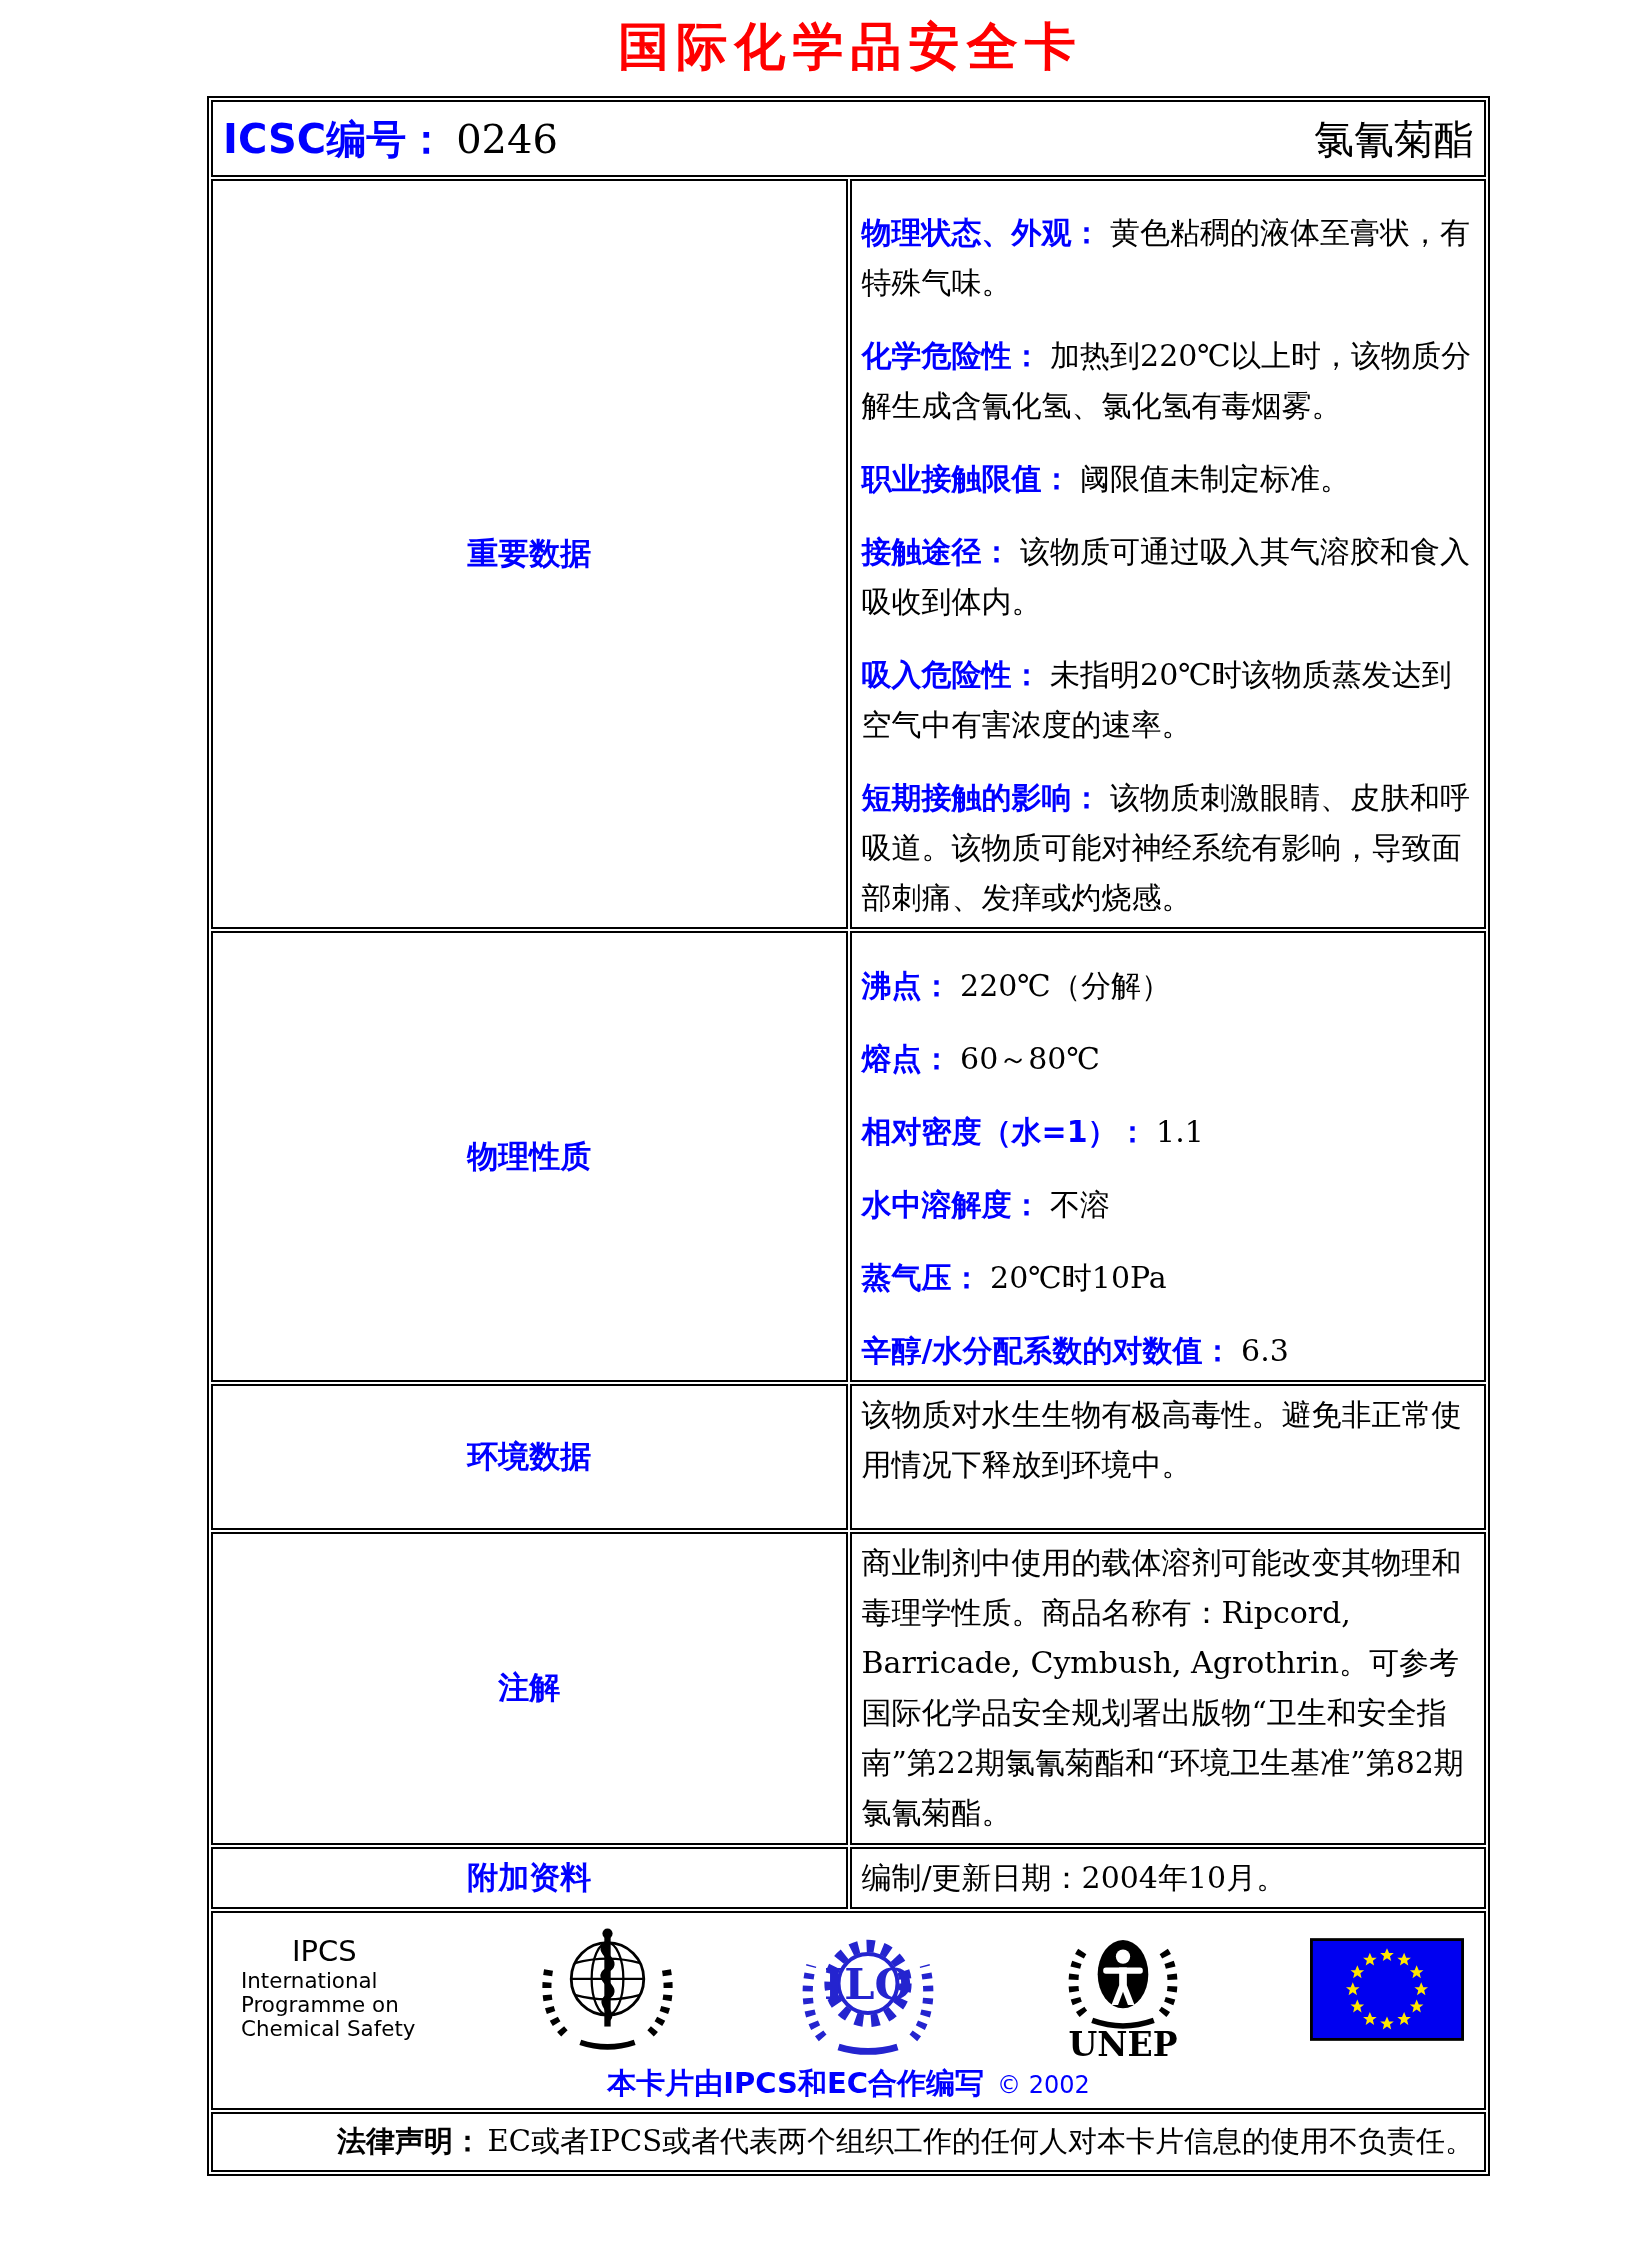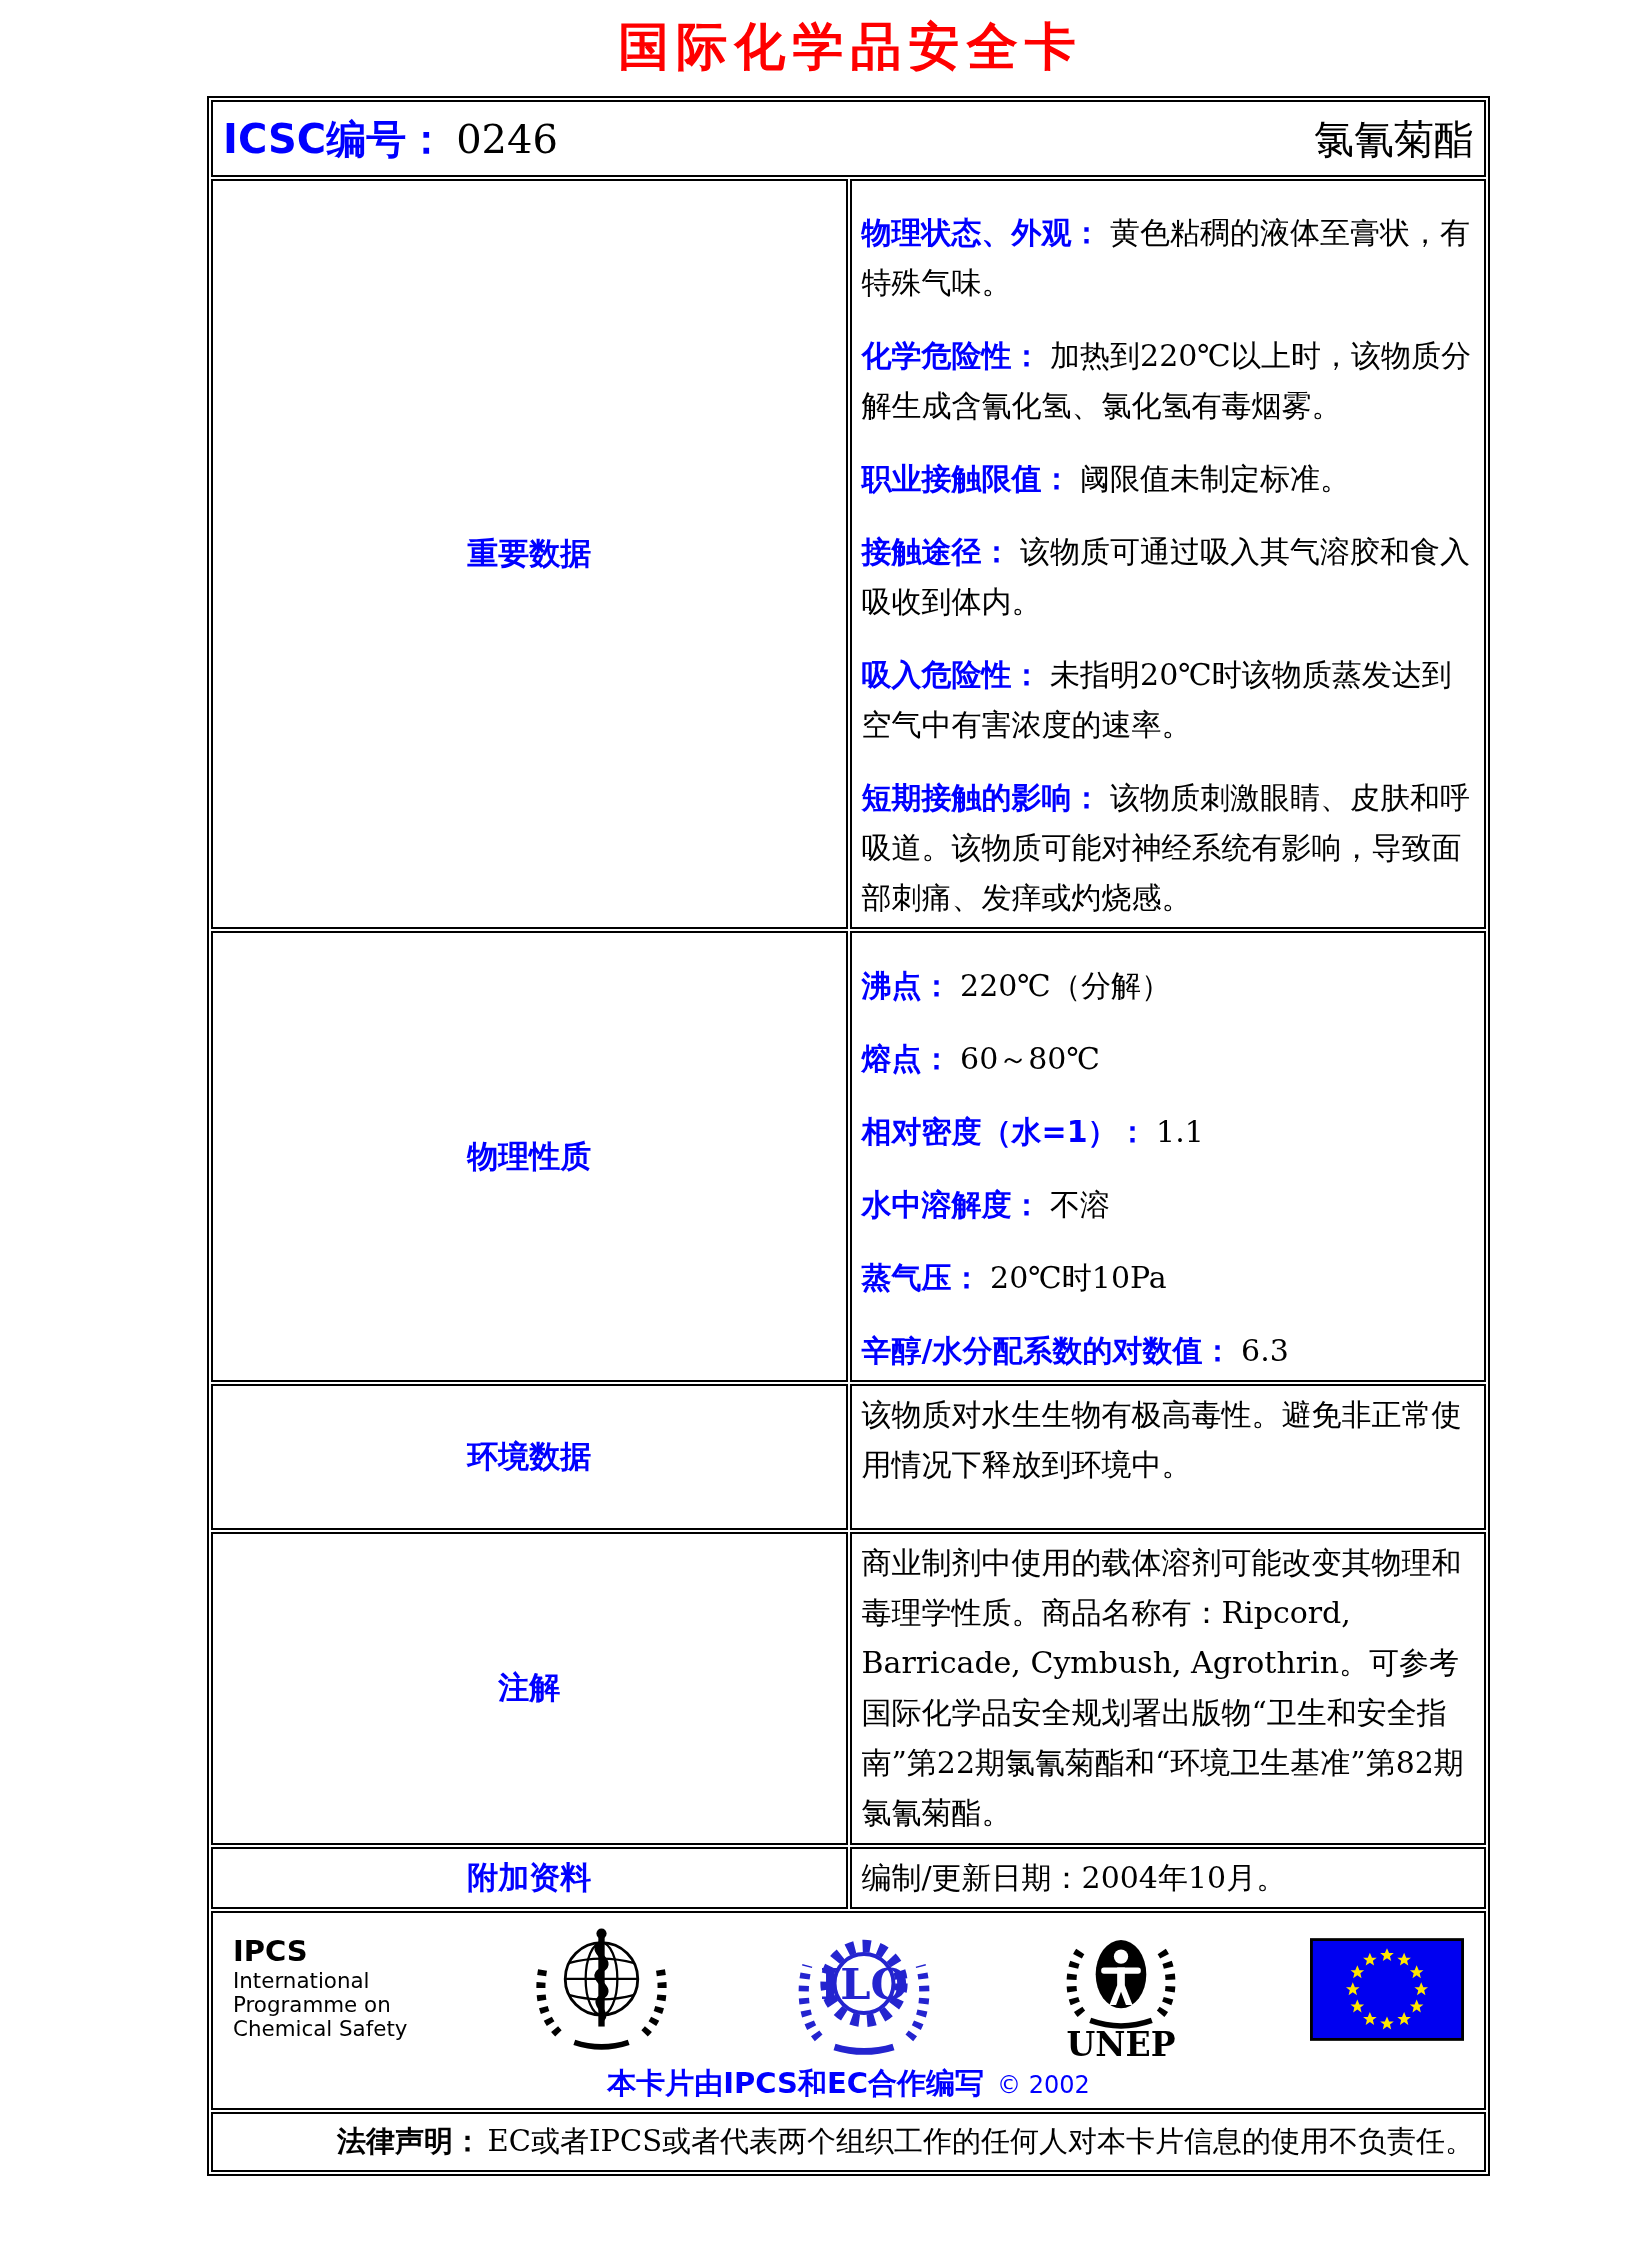"IPCS" .ipcs-acronym { font-weight: bold -> normal; text-align: none -> center }
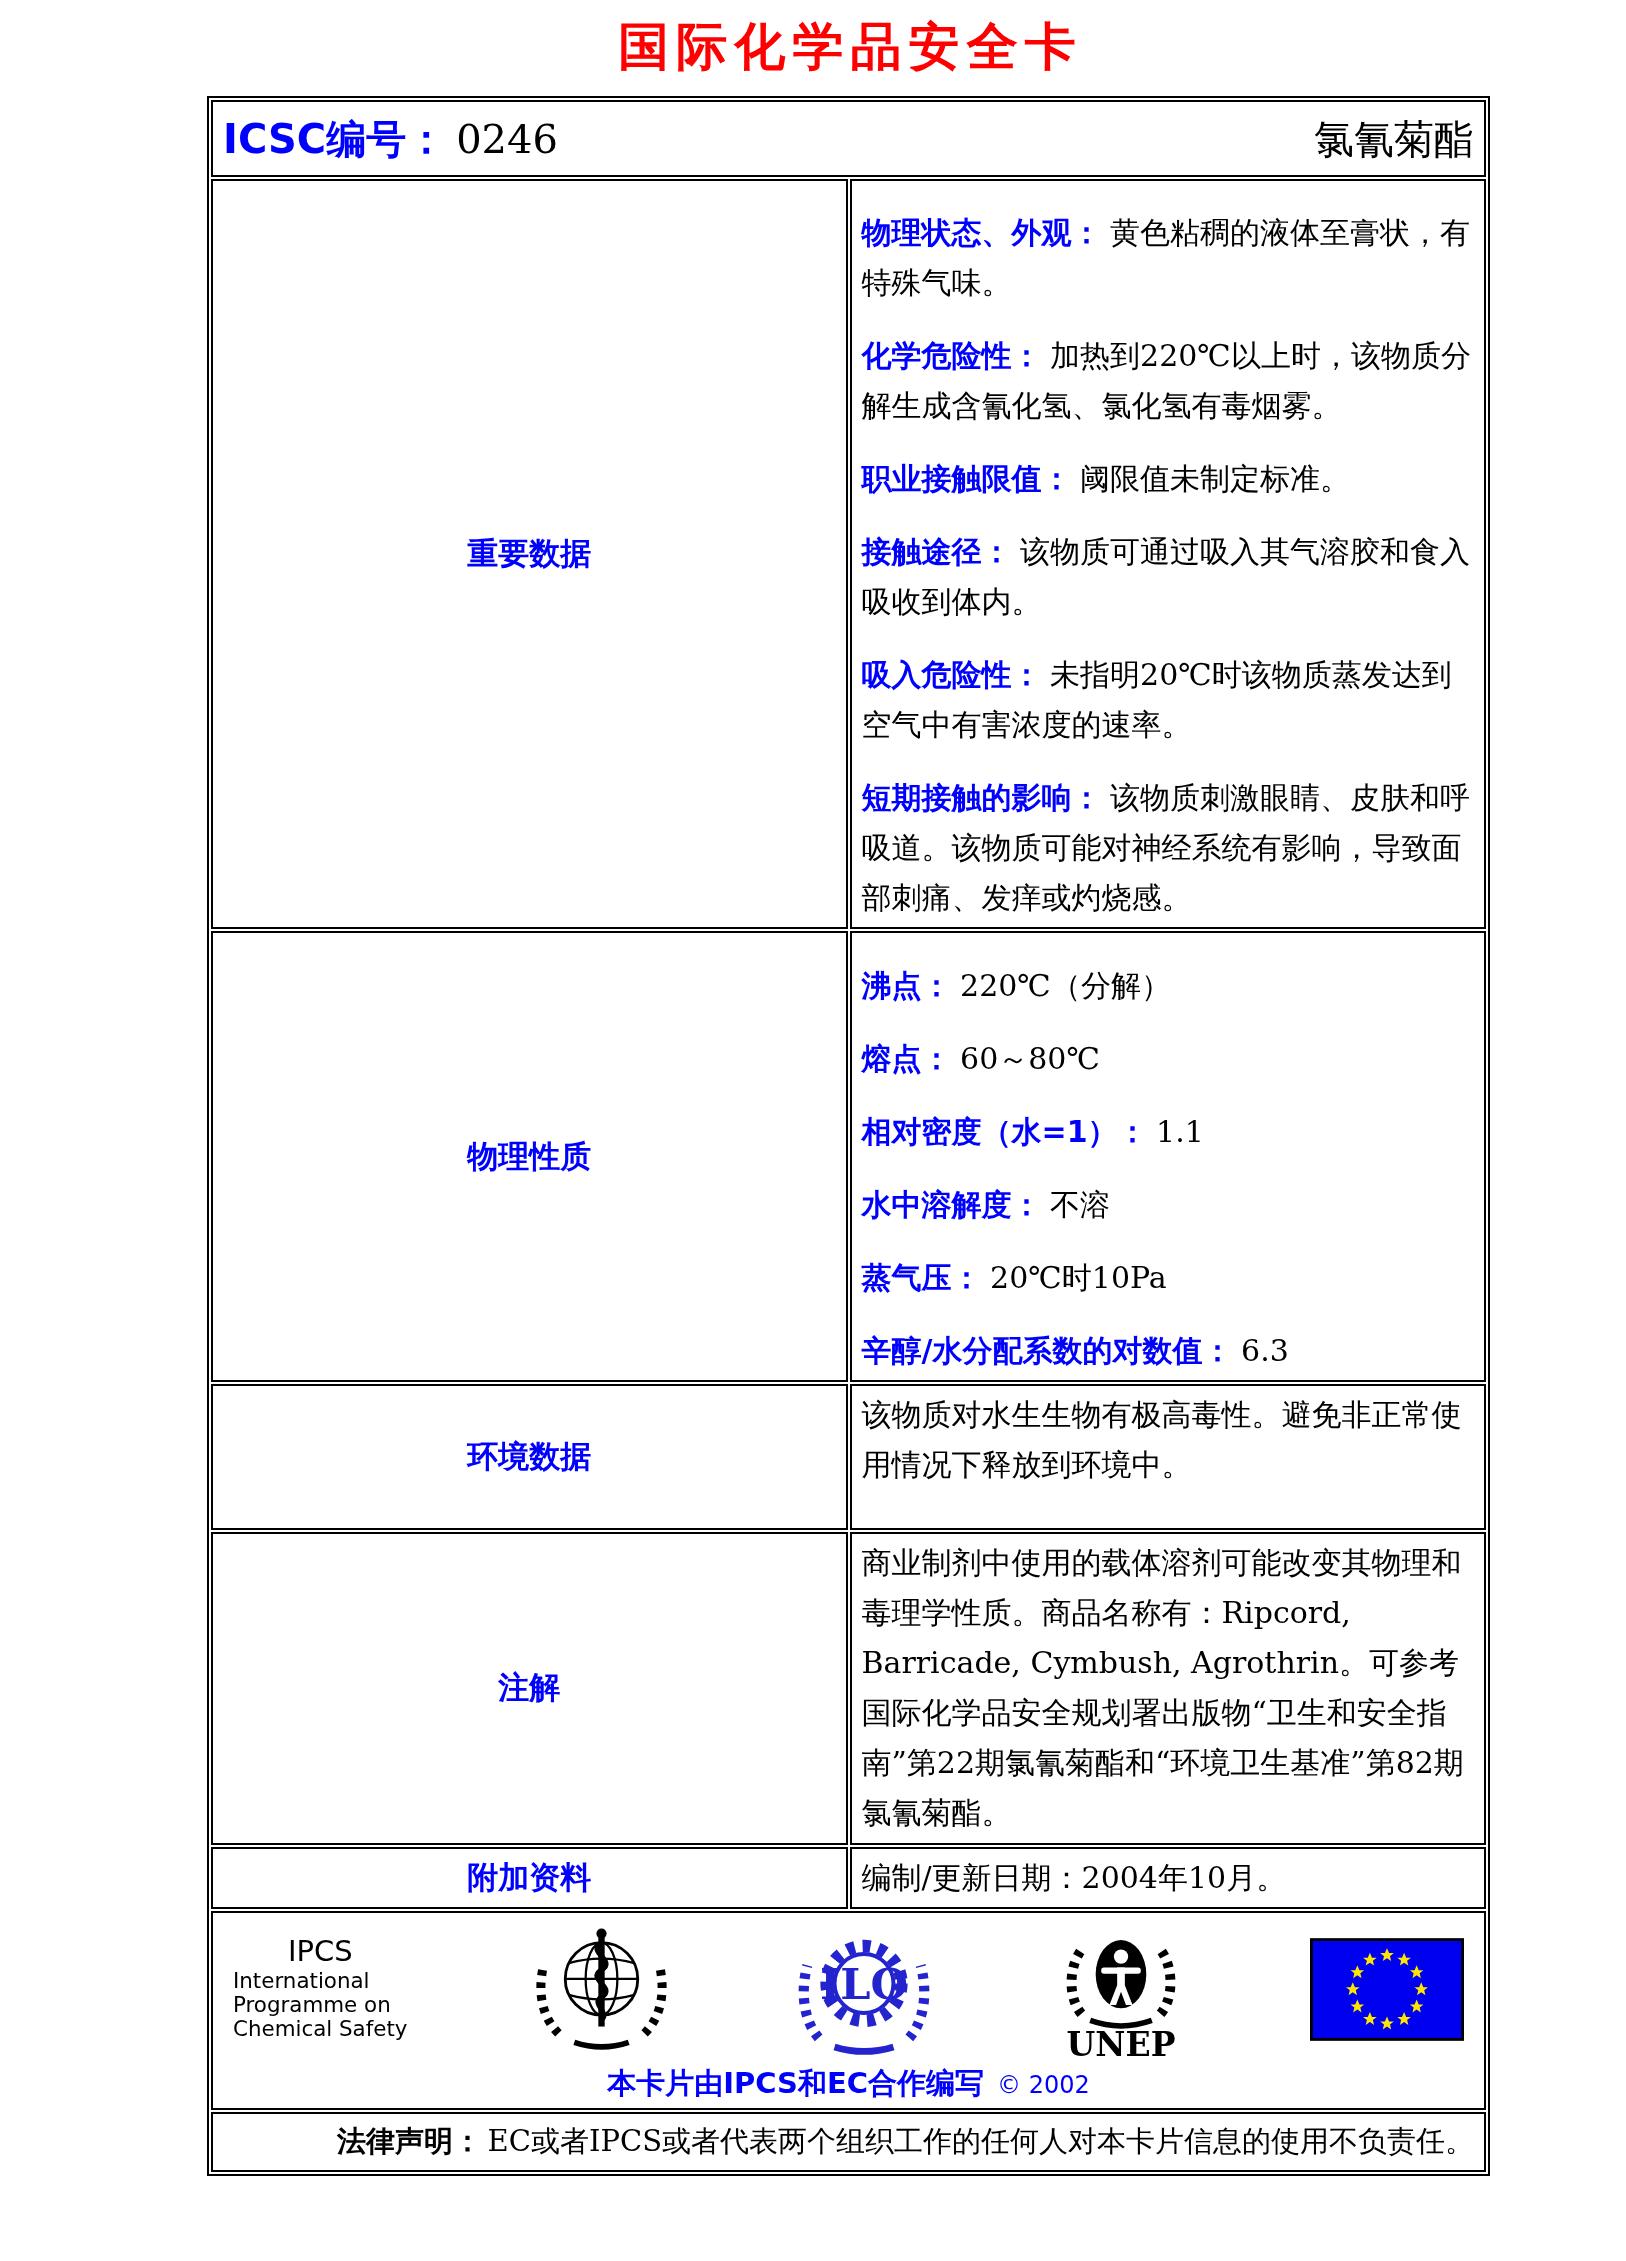"International" .ipcs-line { margin-left: none -> 8px }
